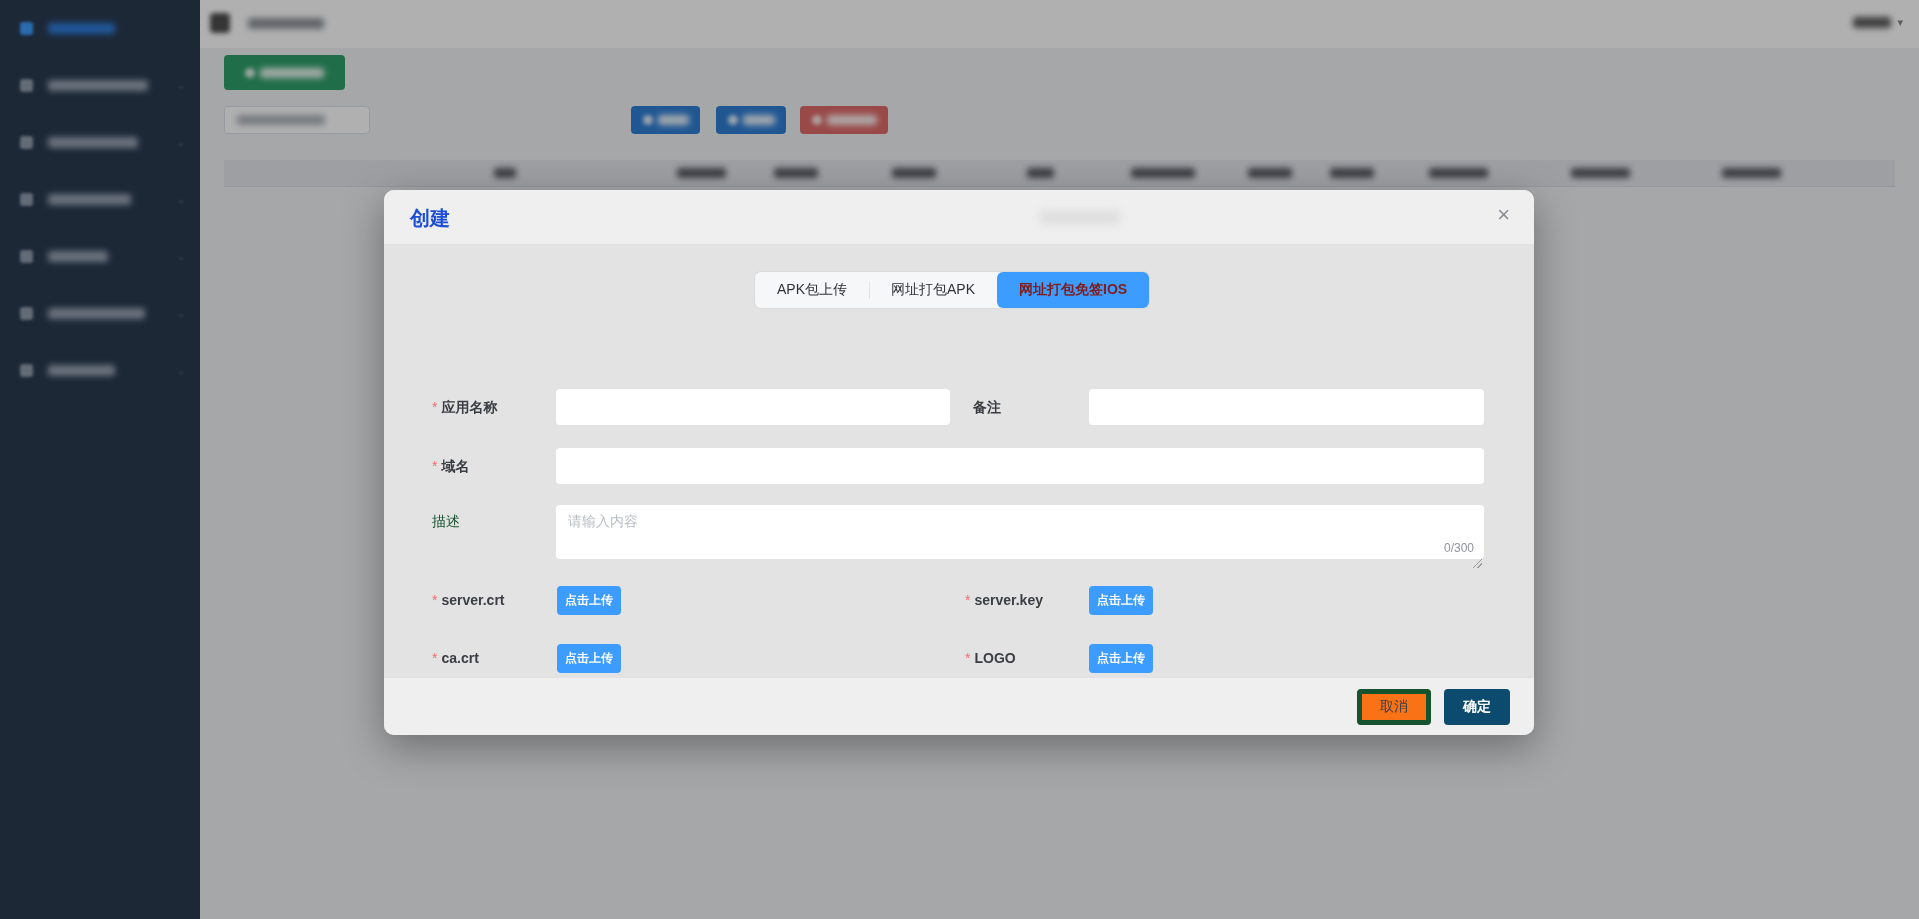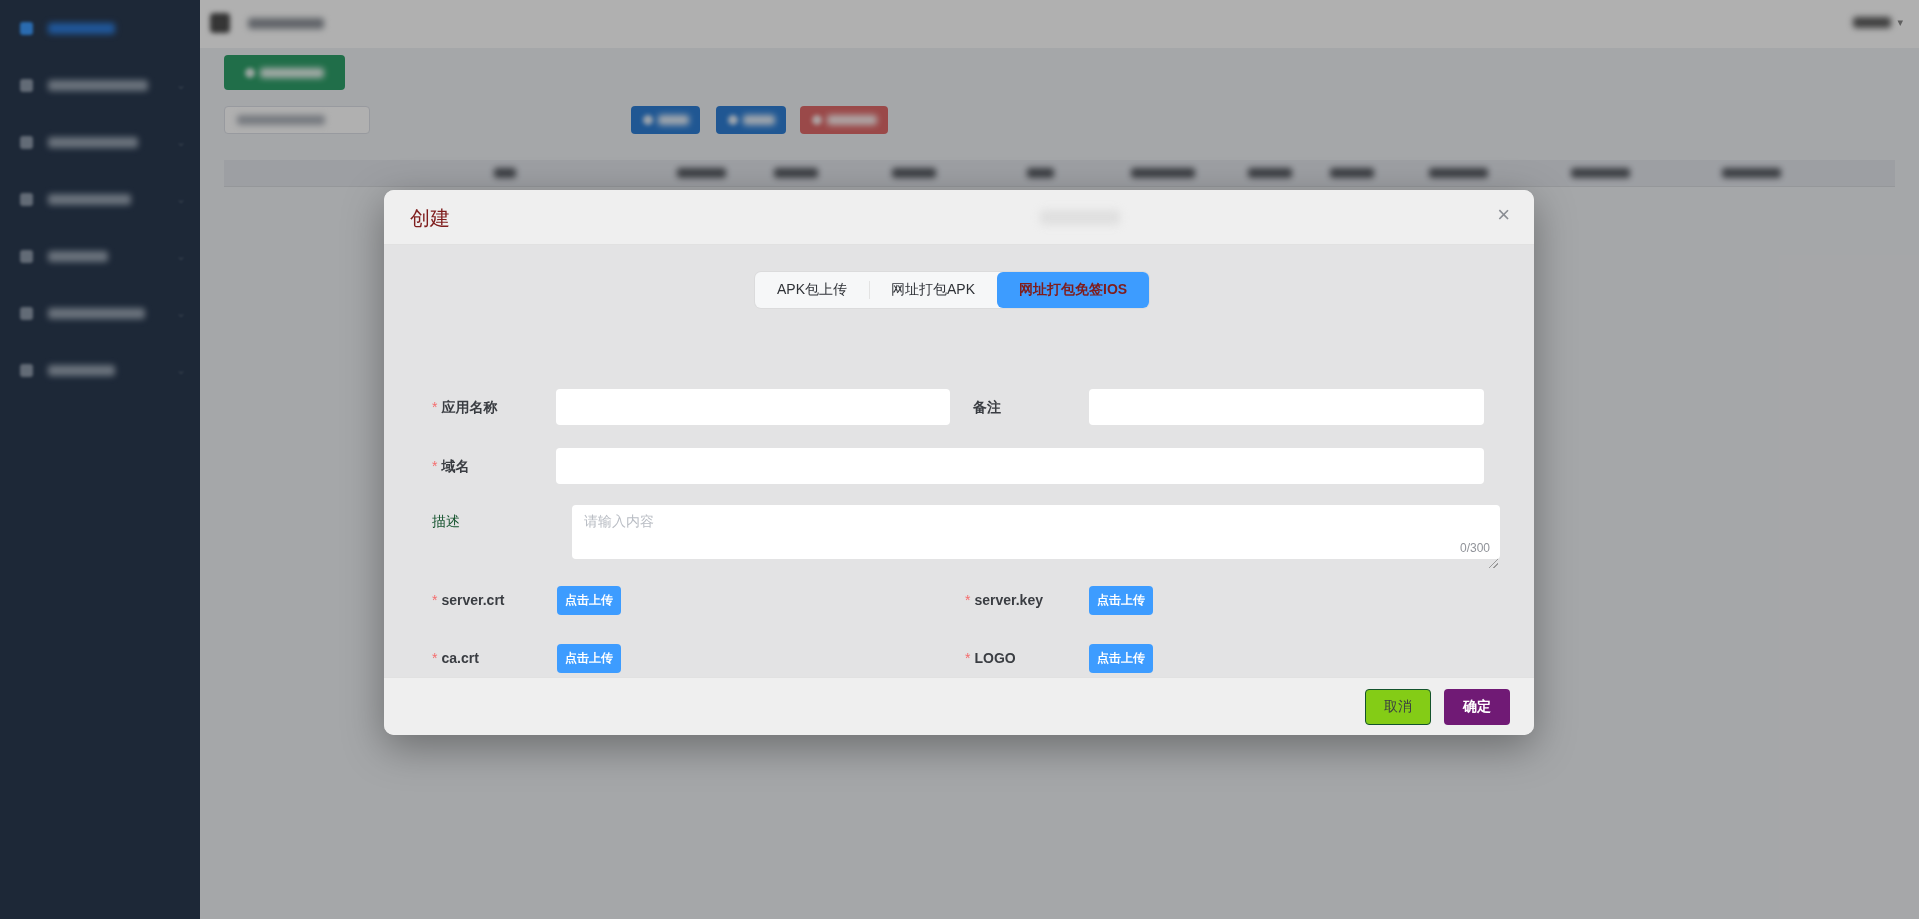"创建" .modal-title { color: #7f1d1d -> #1d4ed8; font-weight: normal -> bold }
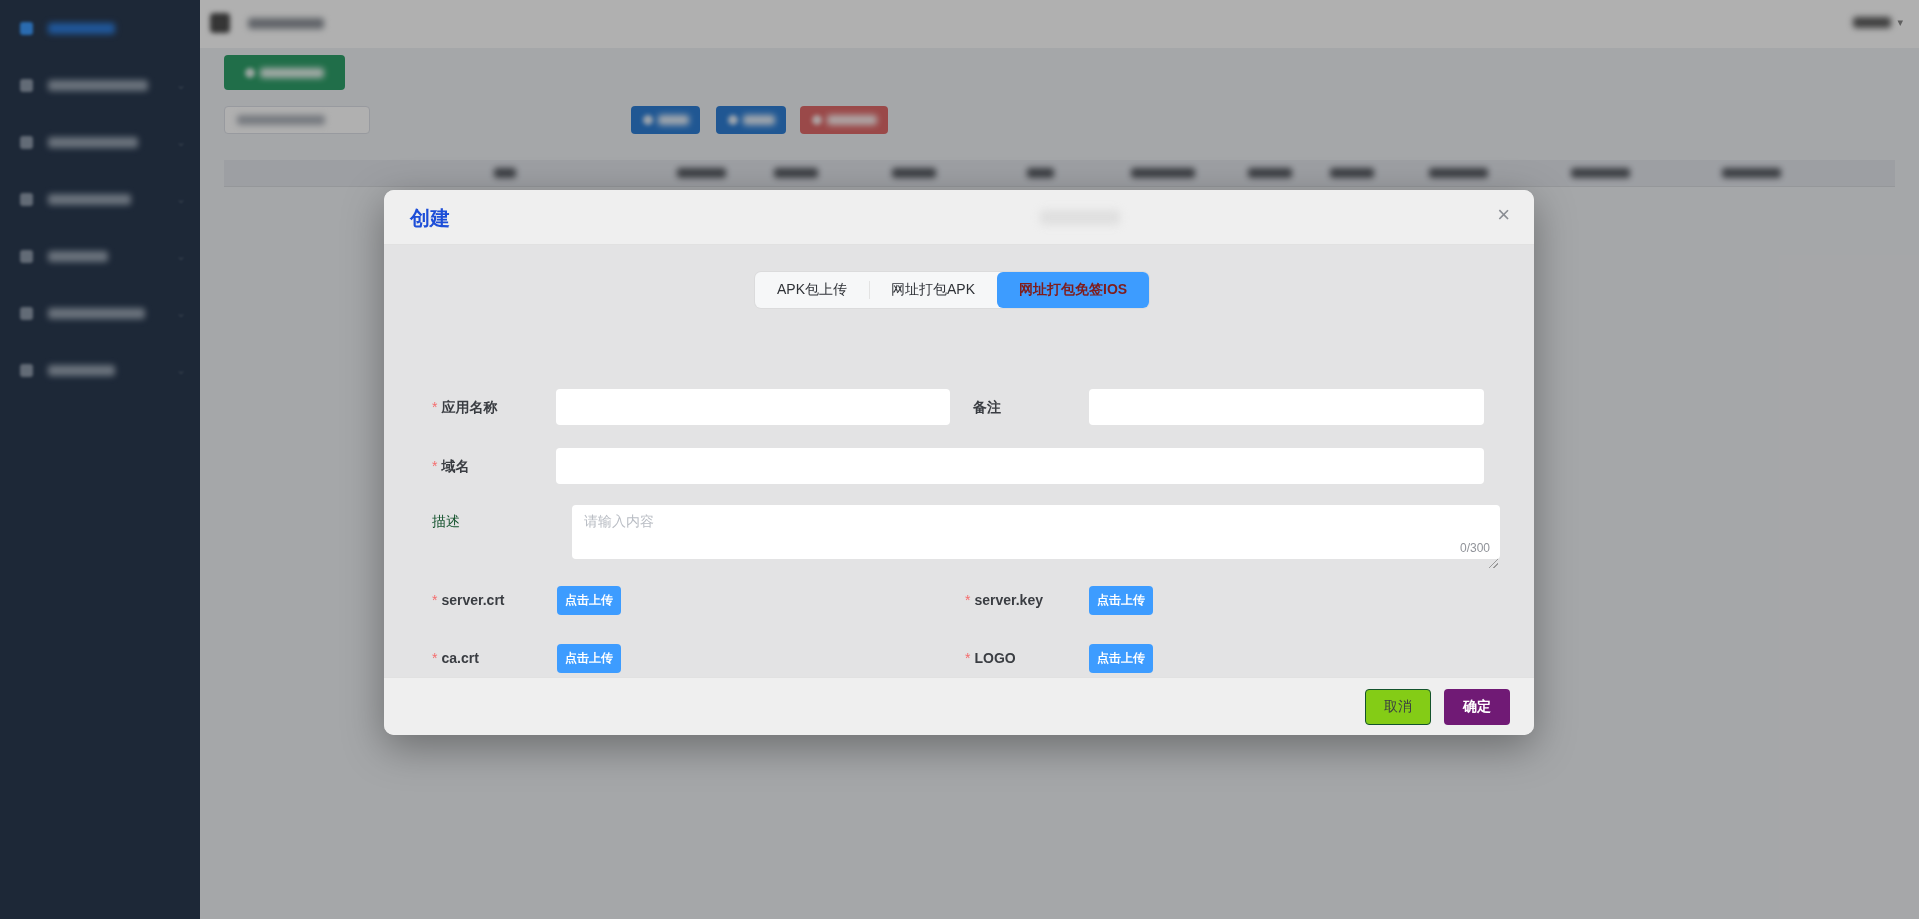"请输入内容" .f-textarea-wrap { margin-left: 16px -> none }
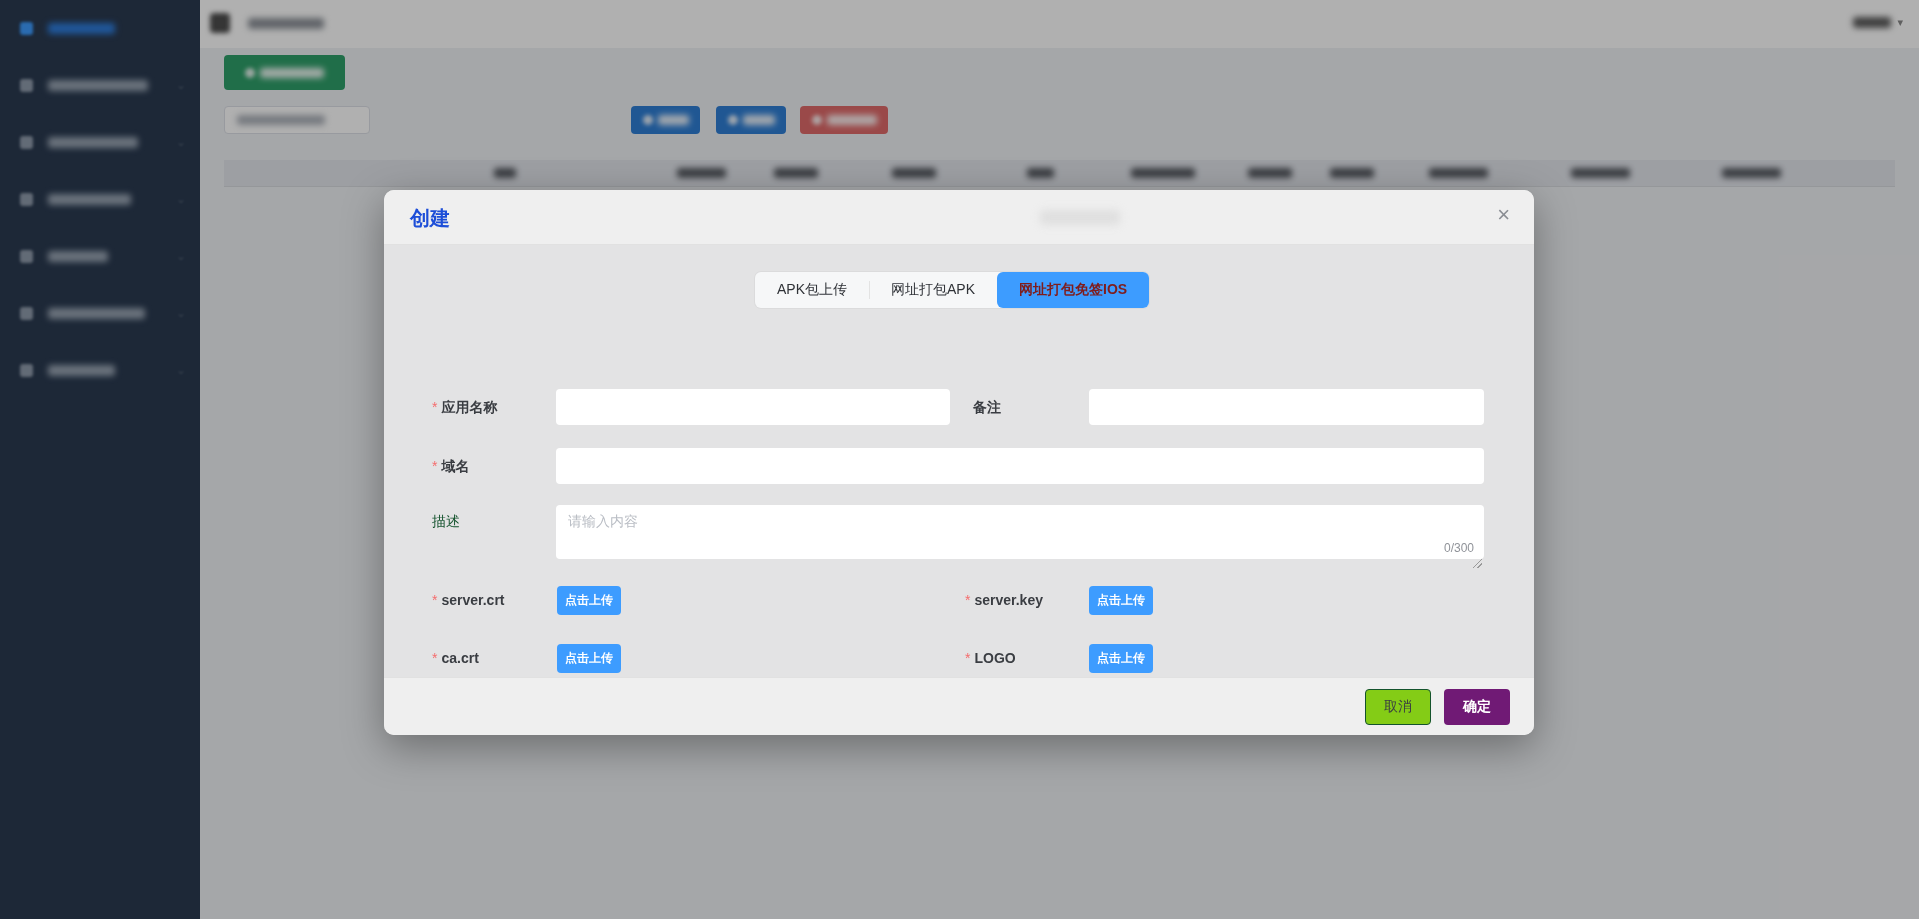"取消" .btn-cancel { background: #84cc16 -> #f97316; border: 1px solid #14532d -> 5px solid #14532d }
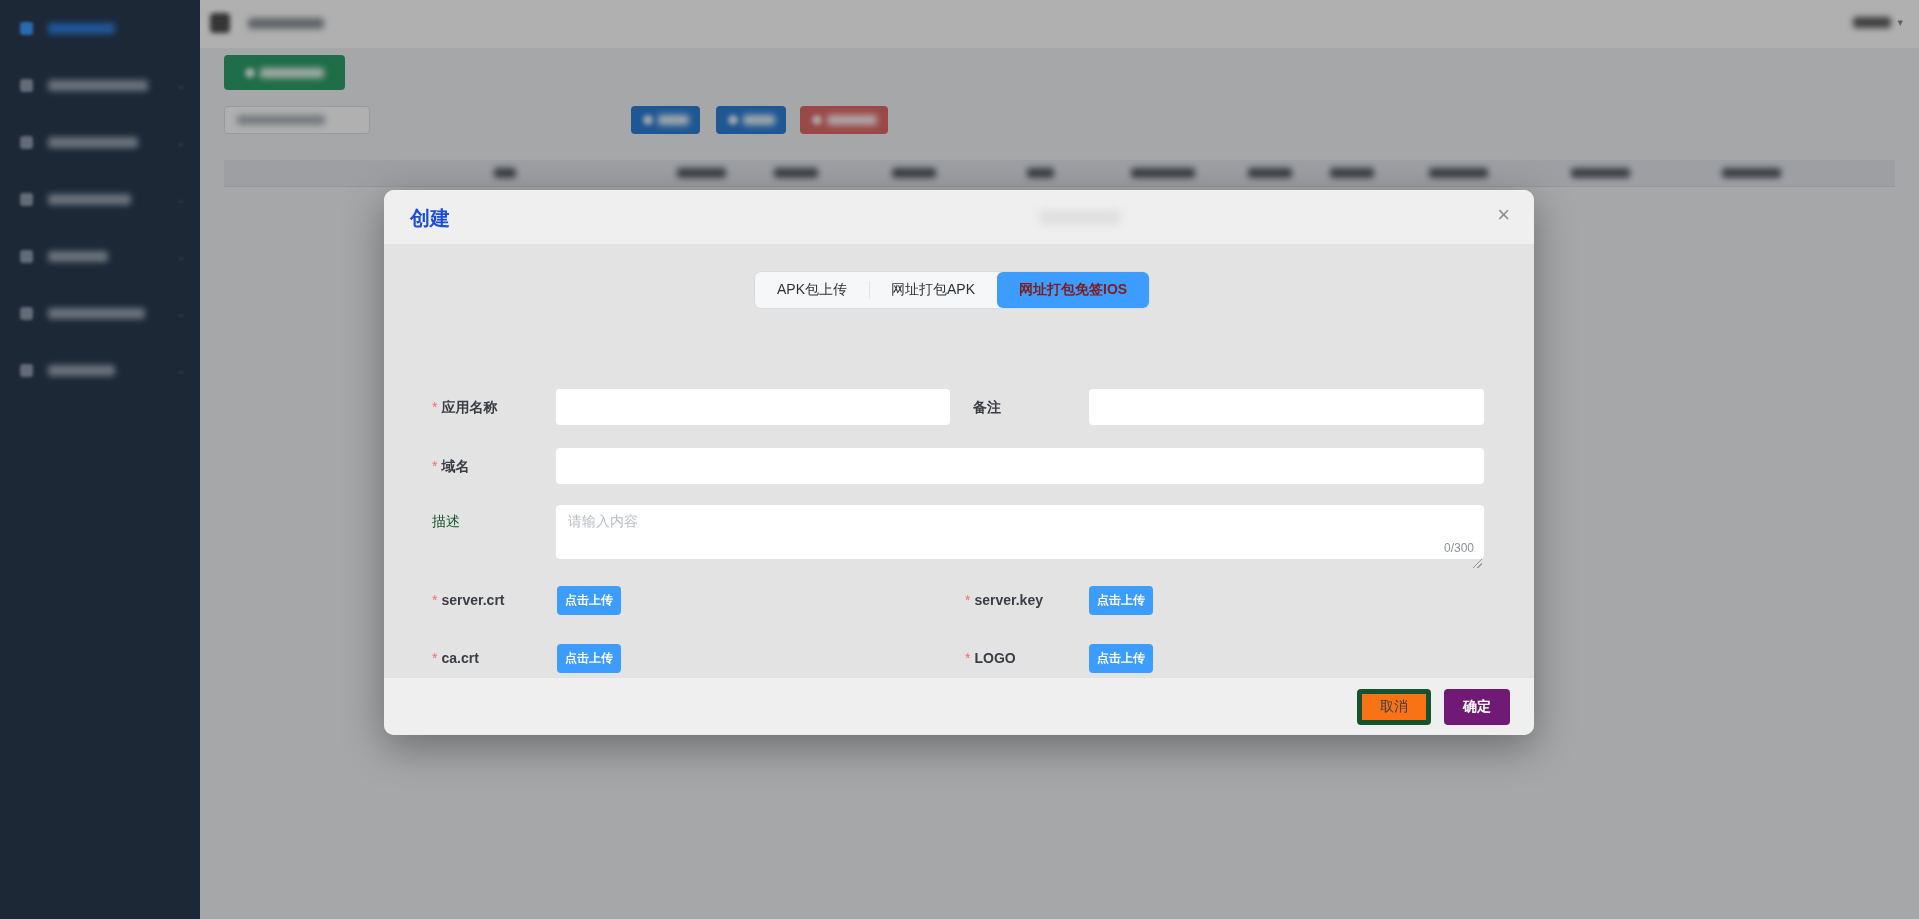"确定" .btn-confirm { background: #701a75 -> #0c4a6e }
